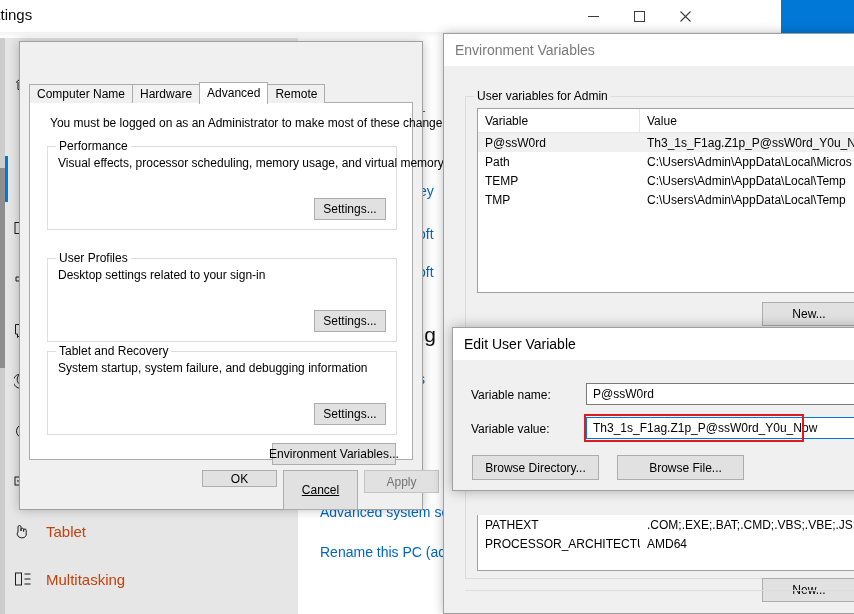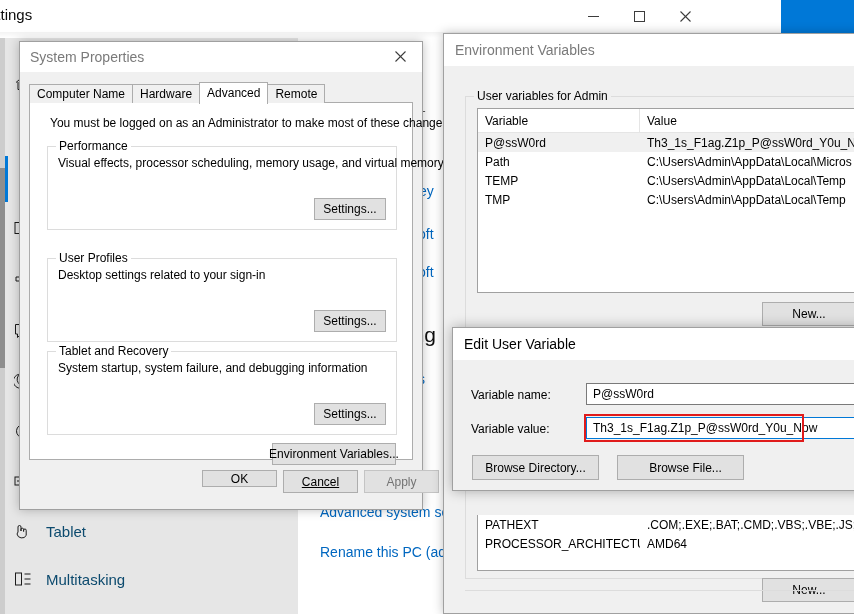"System Properties" div.sp-titlebar { html: <div> <div>System Properties</div> <div> <svg> <line></line> <line></line> </svg> </div> </div> -> none }
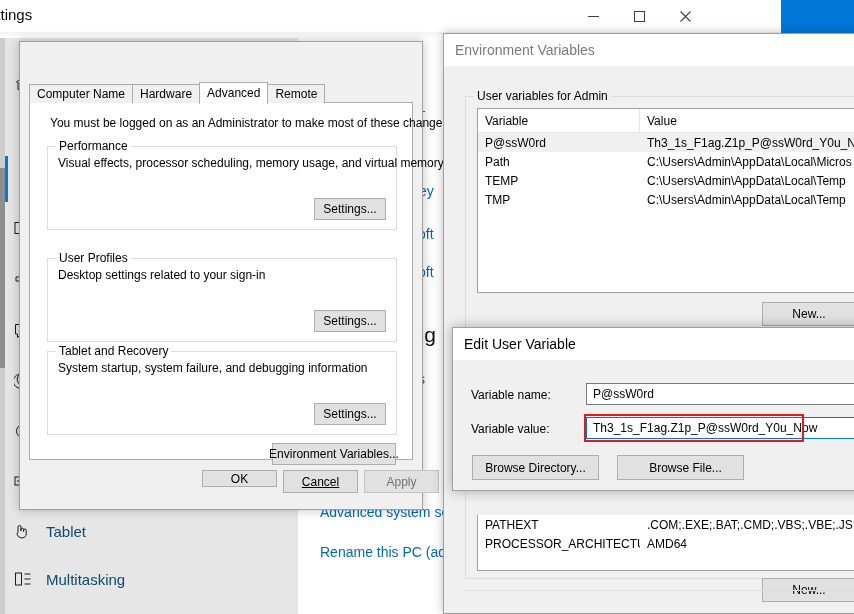"Cancel" button.btn { height: 23px -> 40px }
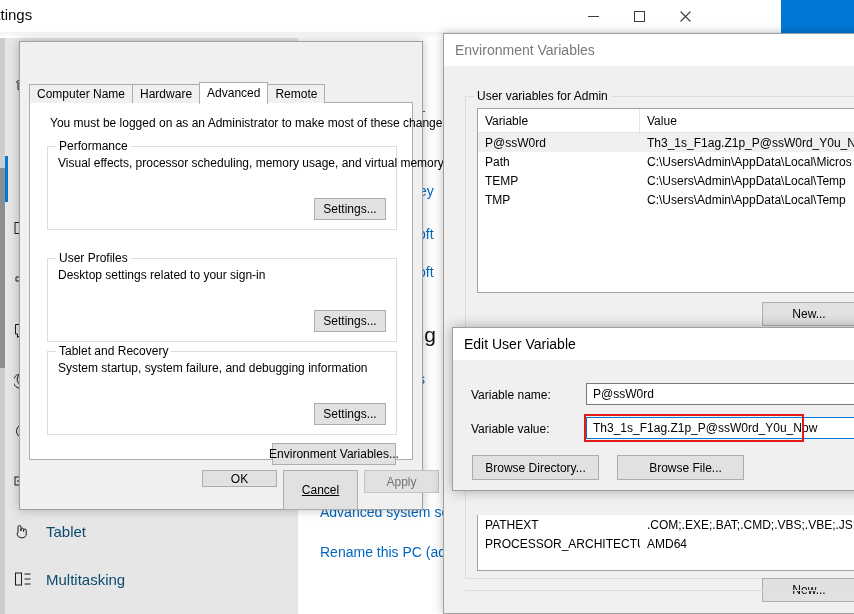"Tablet" .sb-item .sb-label { color: #0c4a6e -> #c2410c }
